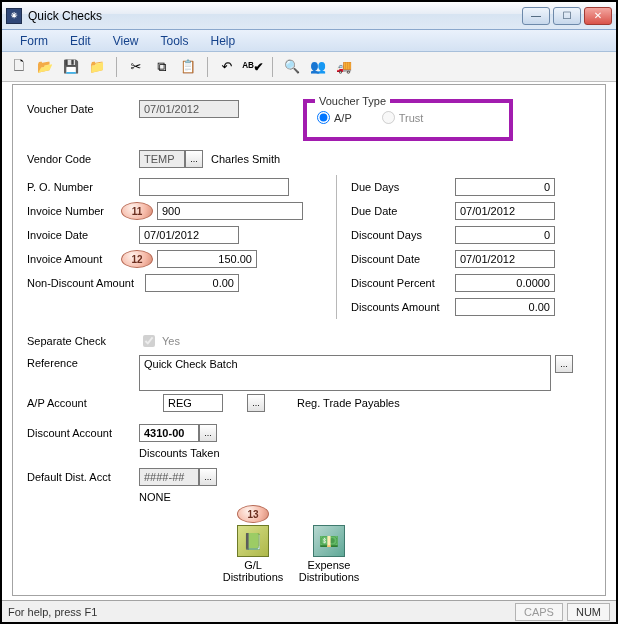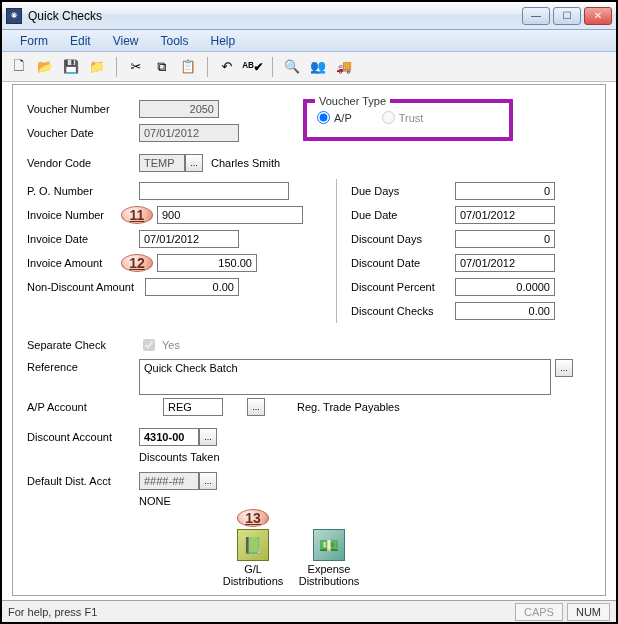"Voucher Number" div.row { html: <div> <div>Voucher Number</div> <input> </div> -> none }
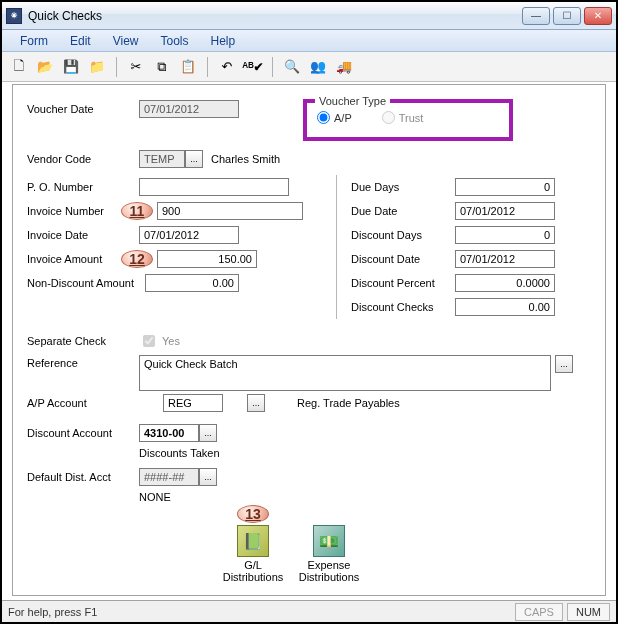"11" .marker { font-size: 14px -> 10px; text-decoration: underline -> none }
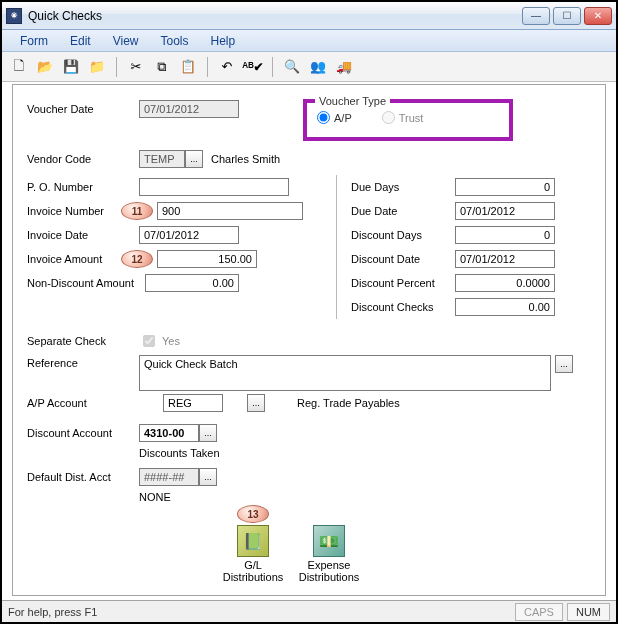"Discount Checks" div.lbl { text: Discount Checks -> Discounts Amount }
